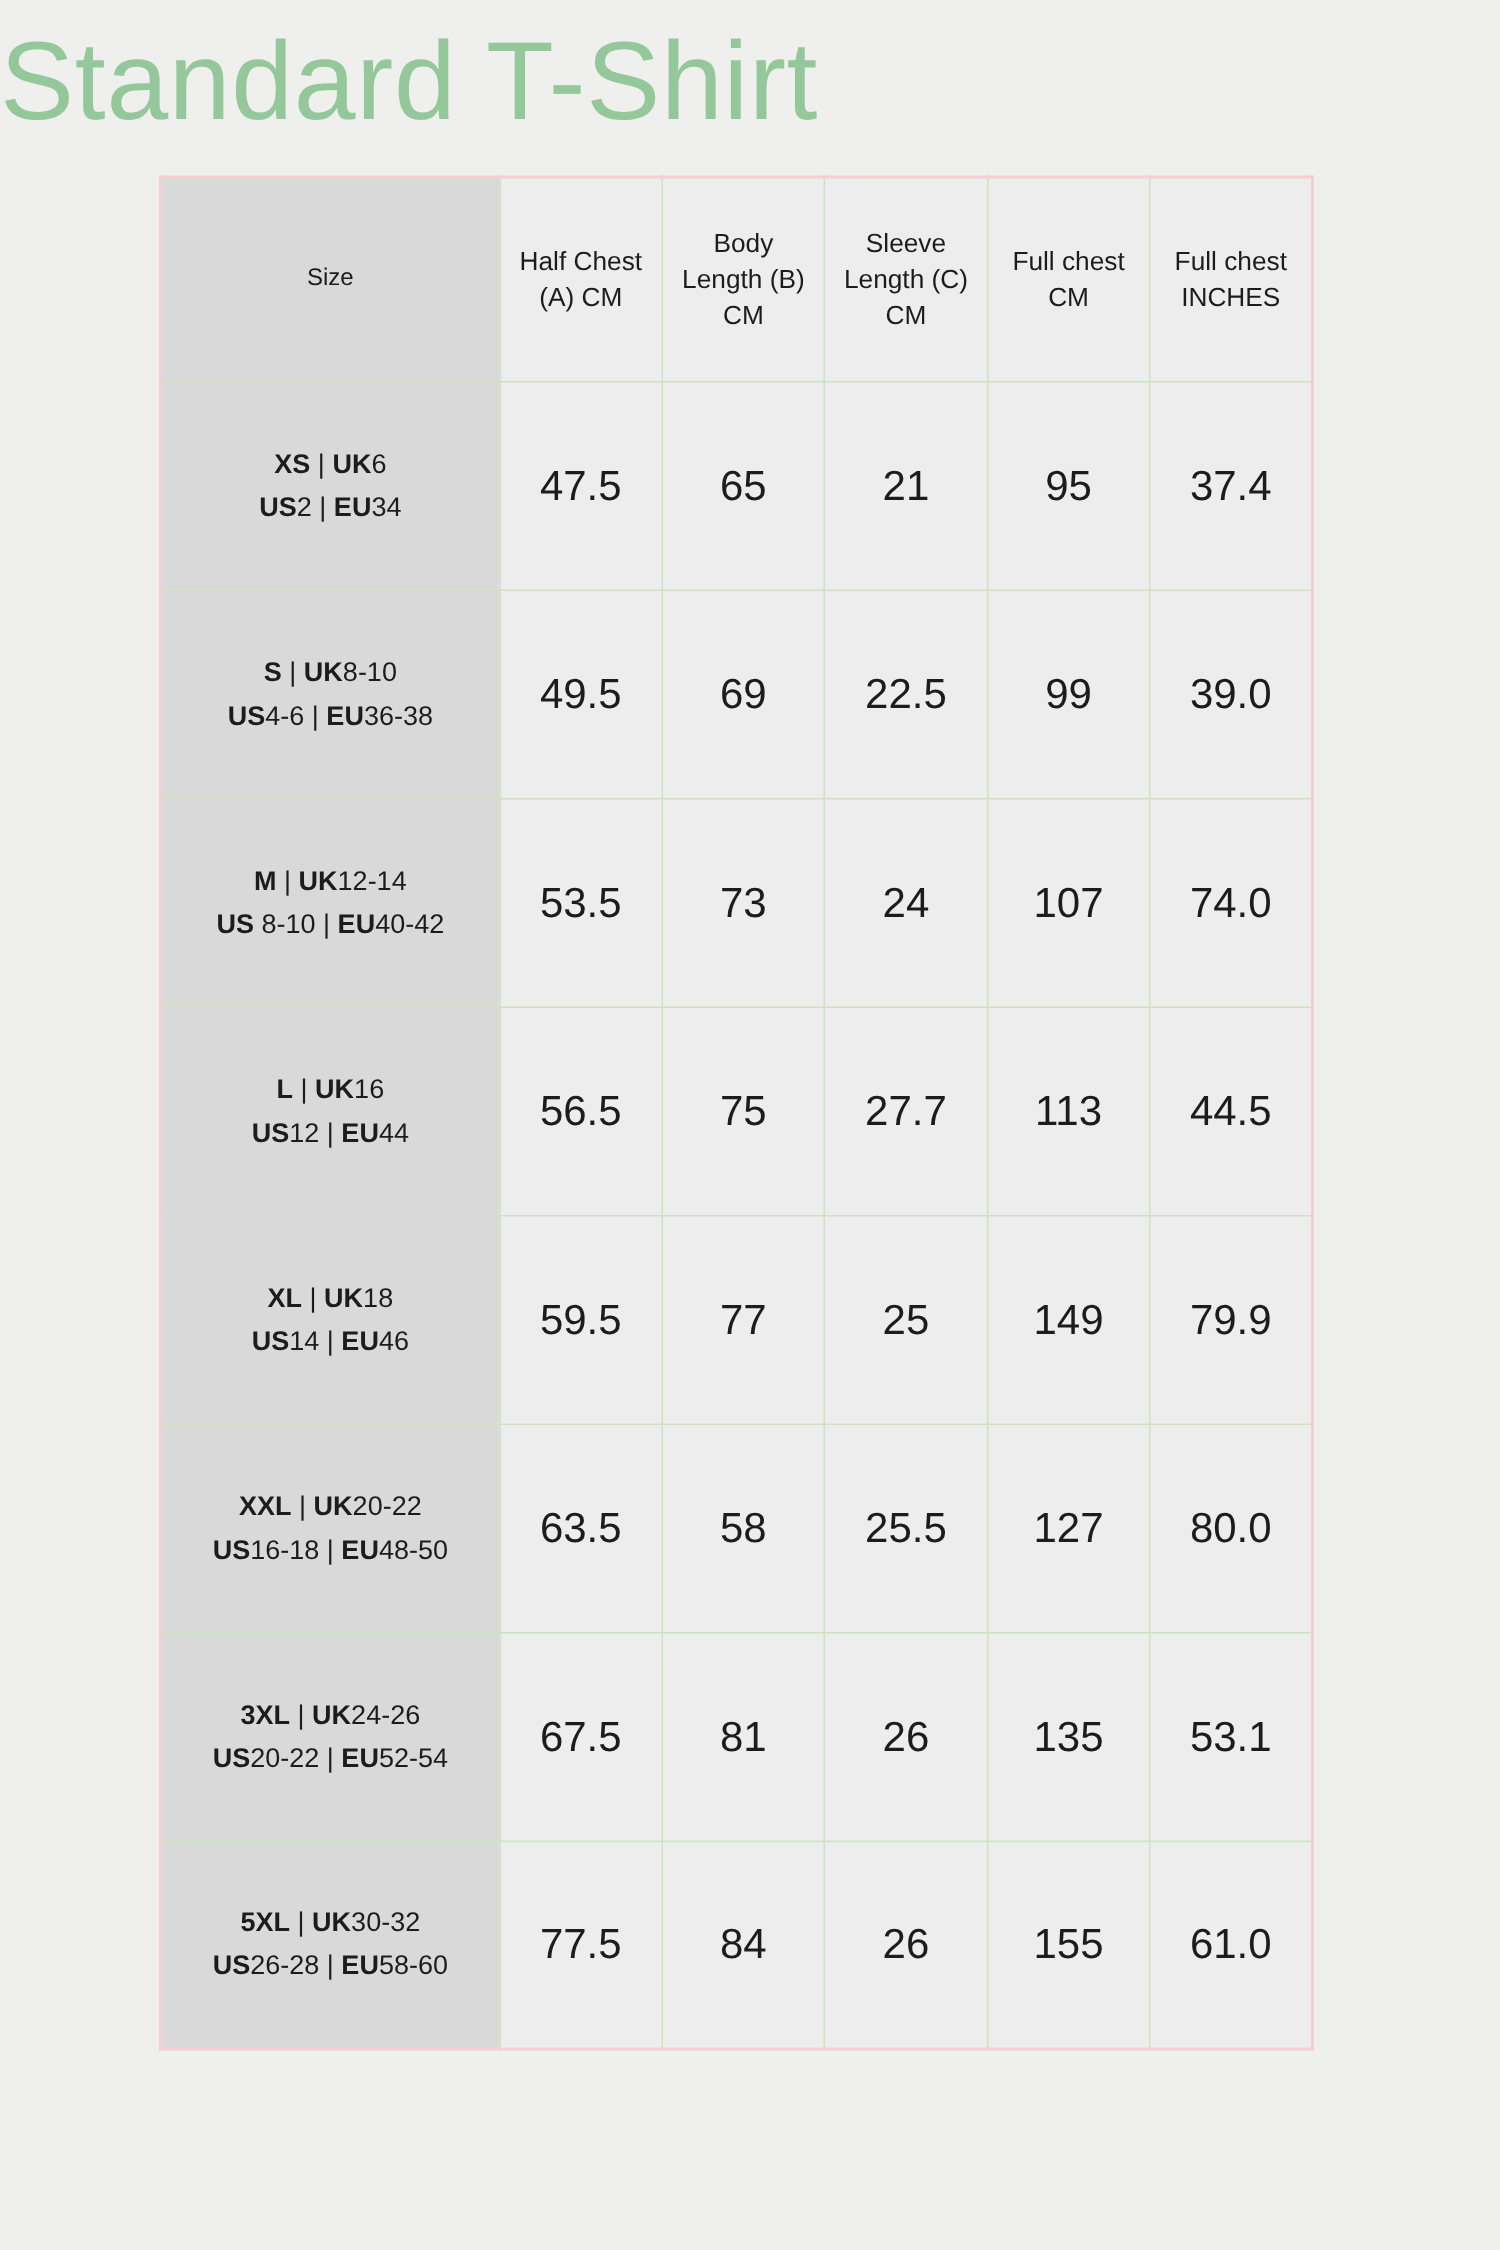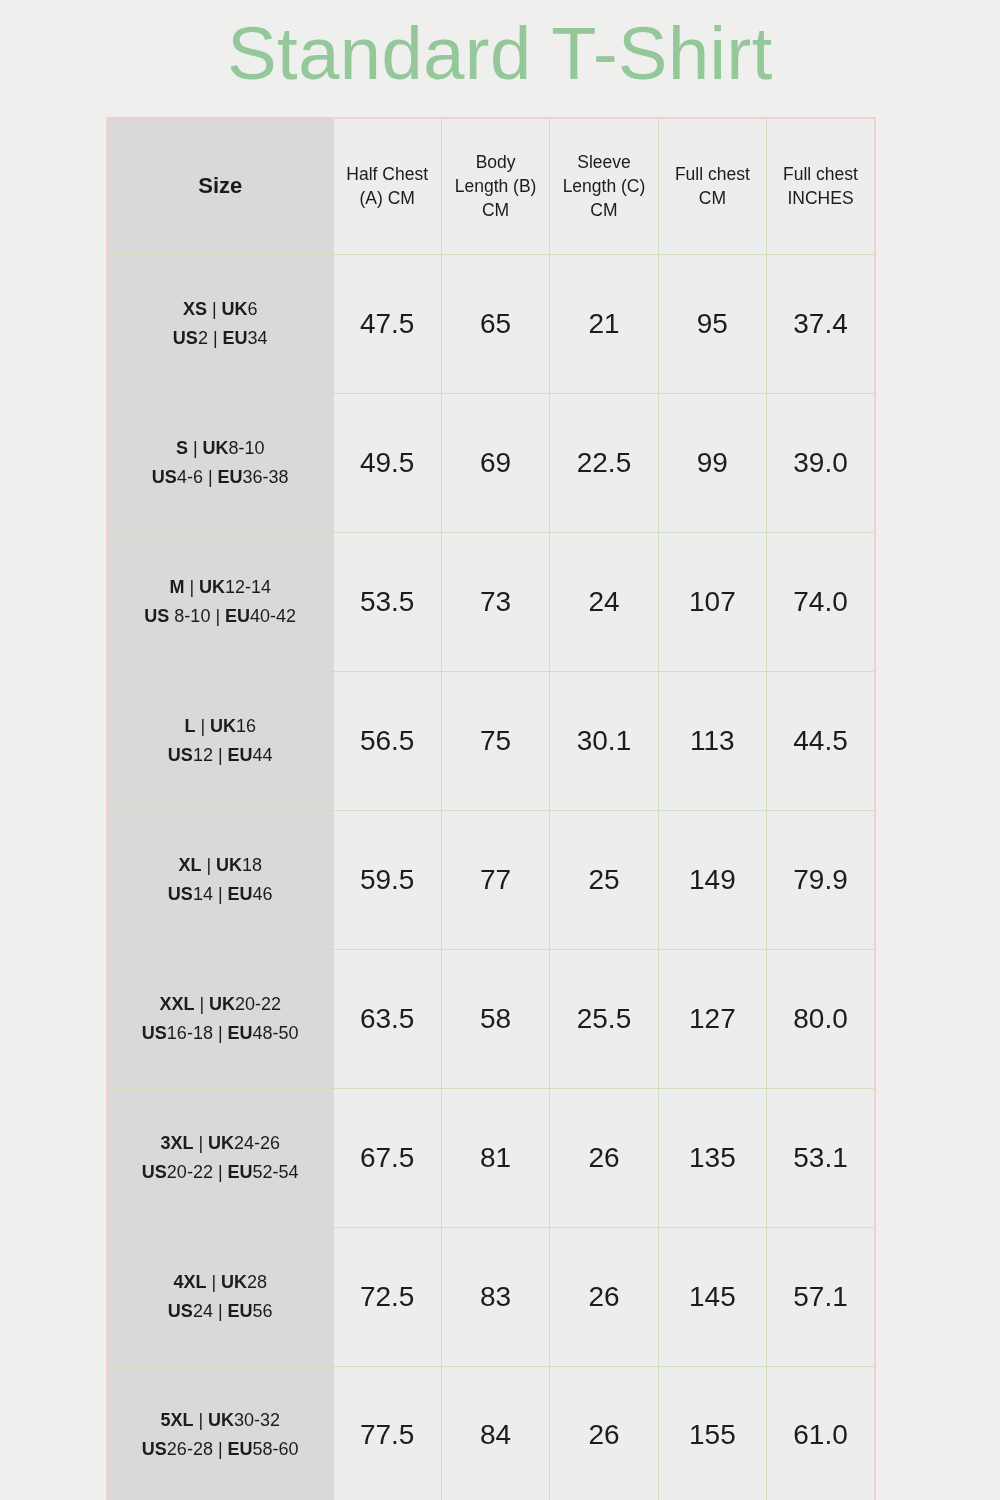"Standard T-Shirt" .title { text-align: center -> none }
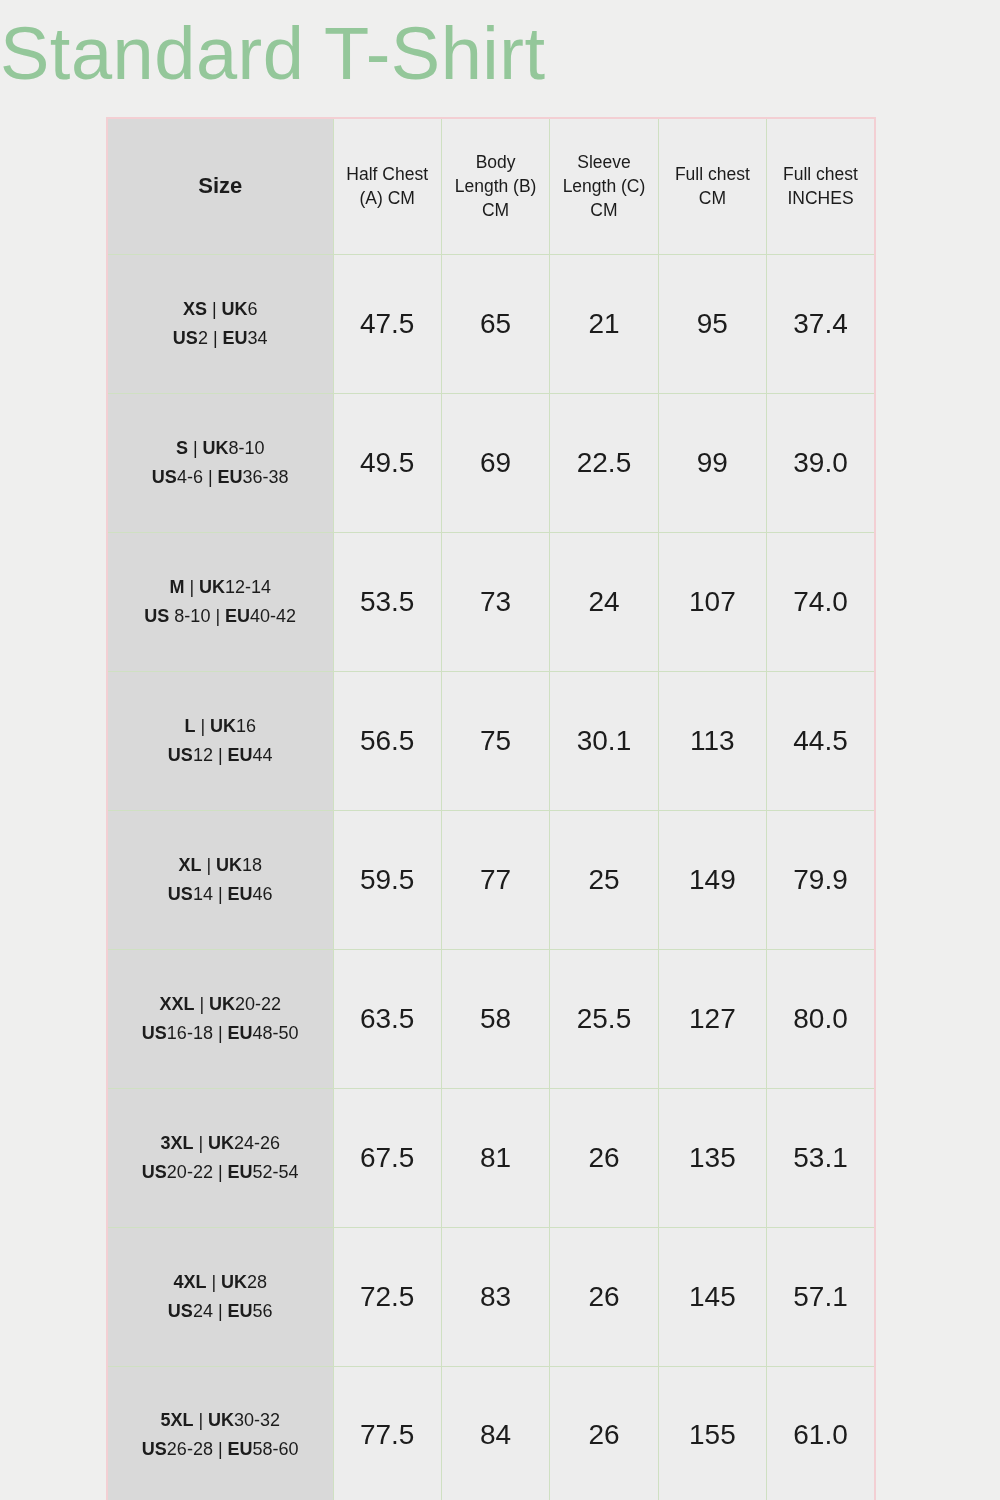"Size" table.size-table thead th.size-col { font-size: 22px -> 16px; font-weight: 700 -> 400 }
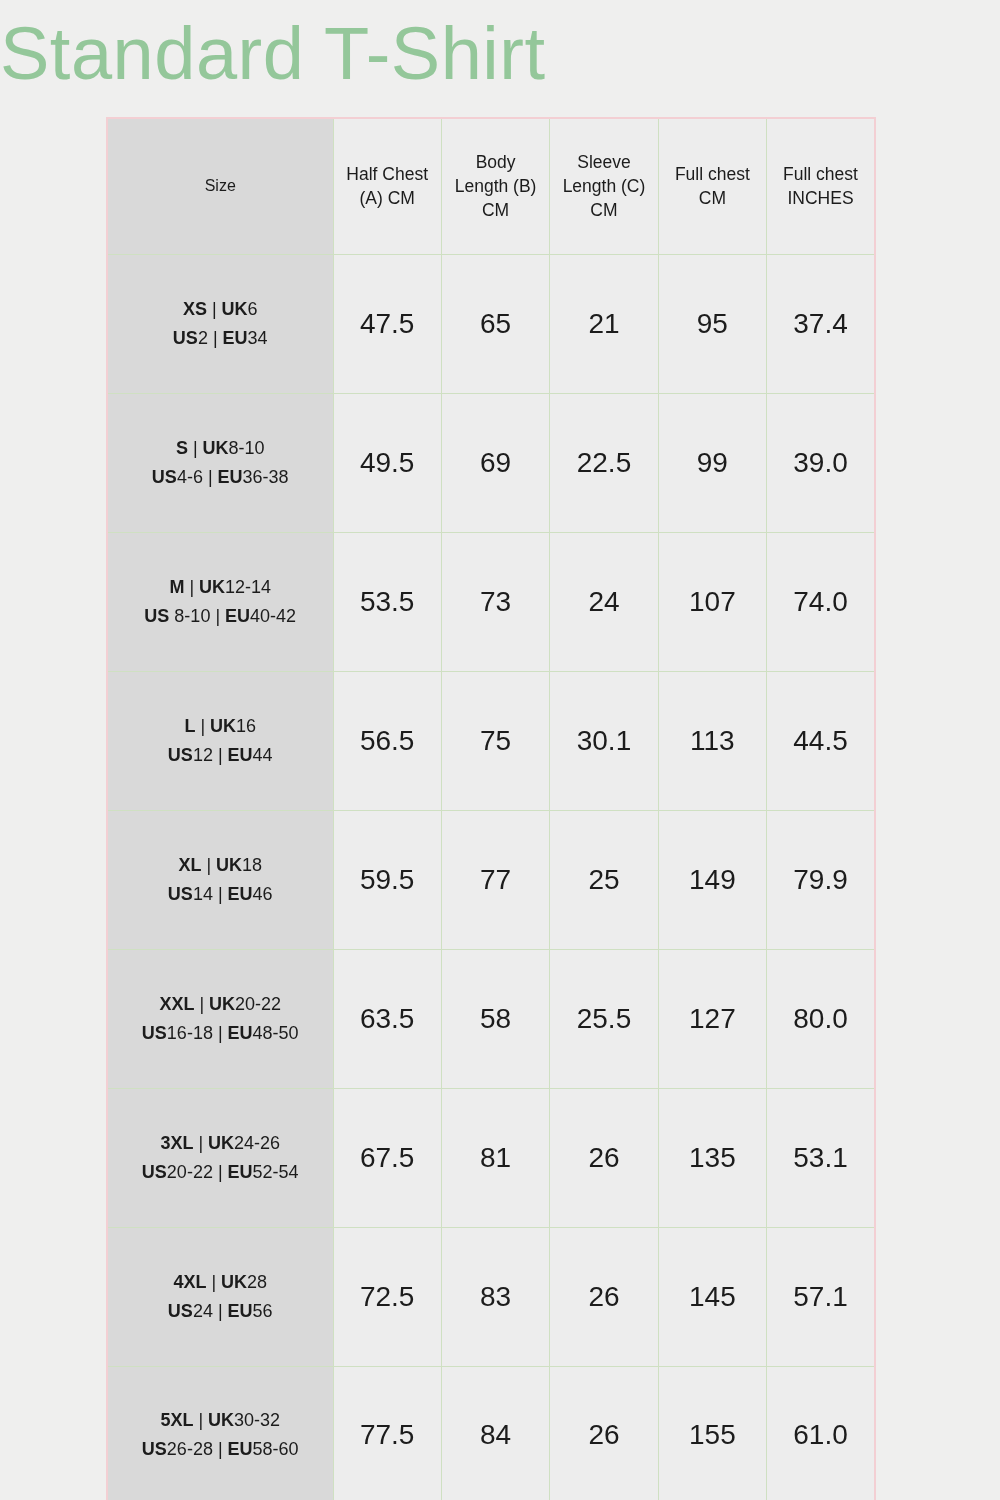"30.1" td { text: 30.1 -> 27.7 }
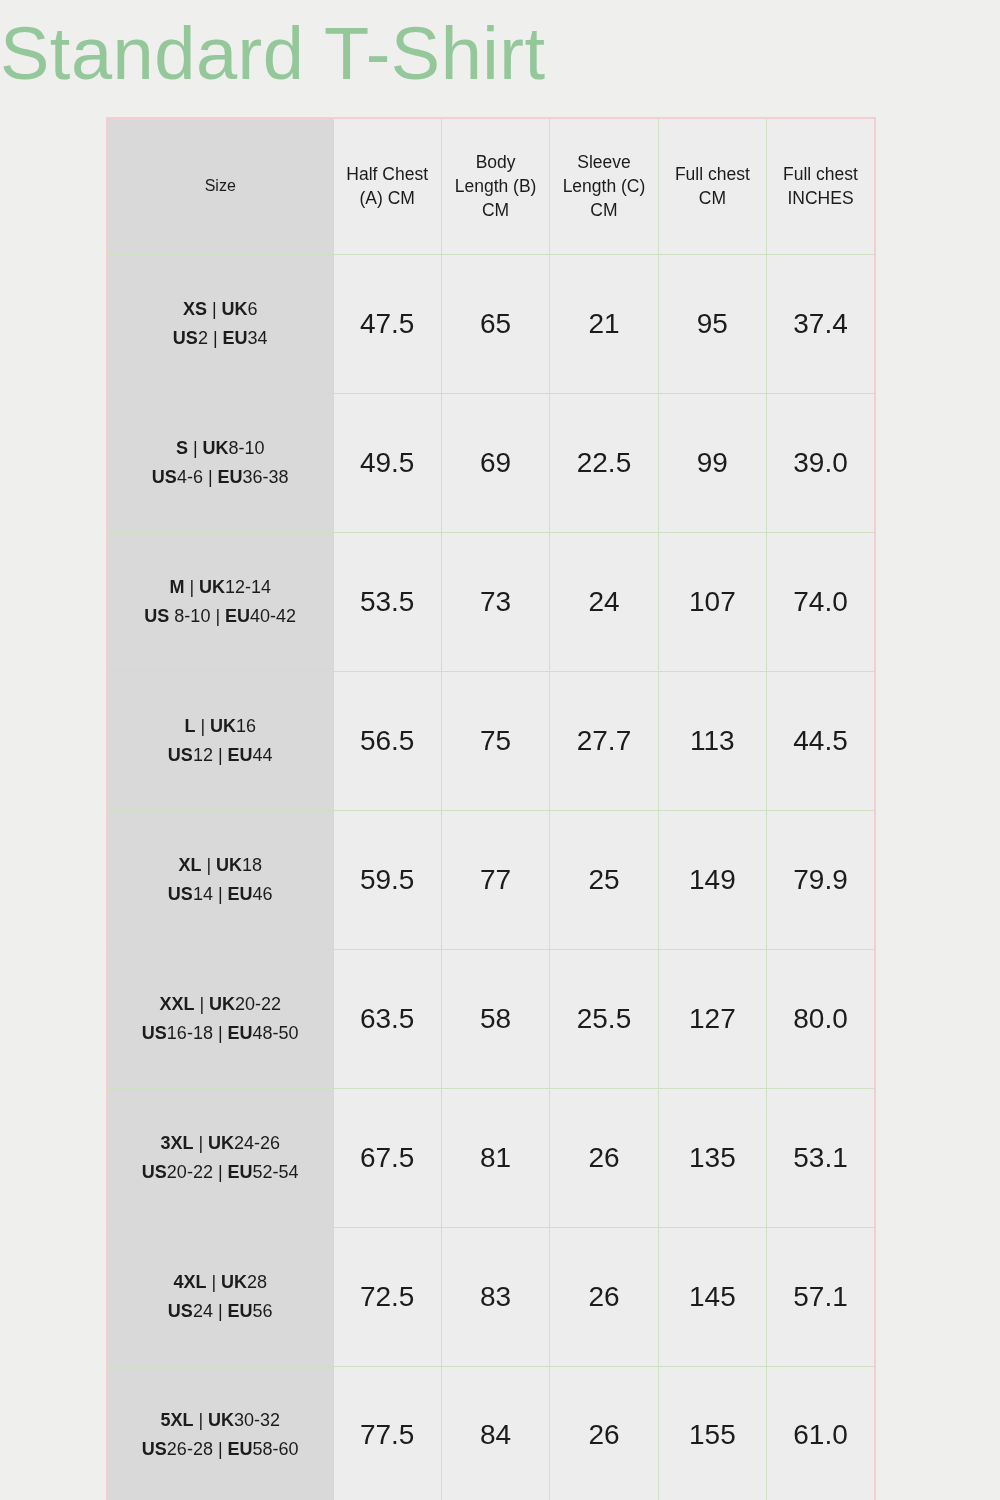"4XL | UK28" tr.pink-top { html: <tr> <td> <span><b>4XL</b> | <b>UK</b>28</span> <span><b>US</b>24 | <b>EU</b>56</span> </td> <td>72.5</td> <td>83</td> <td>26</td> <td>145</td> <td>57.1</td> </tr> -> none }
